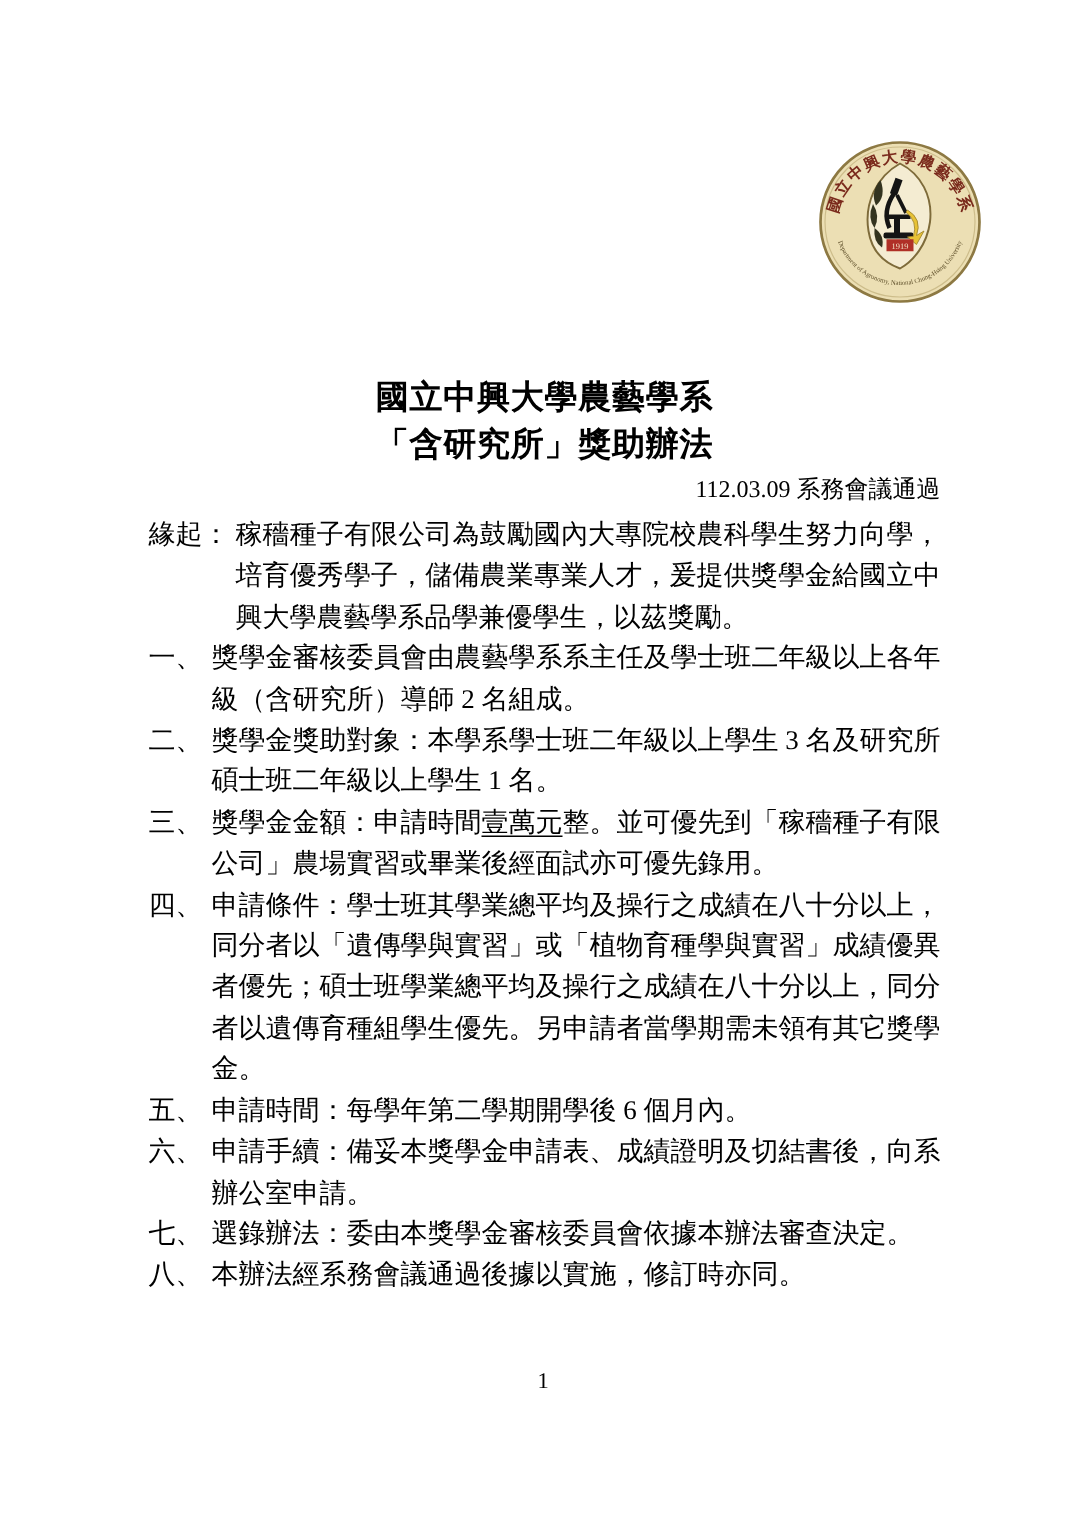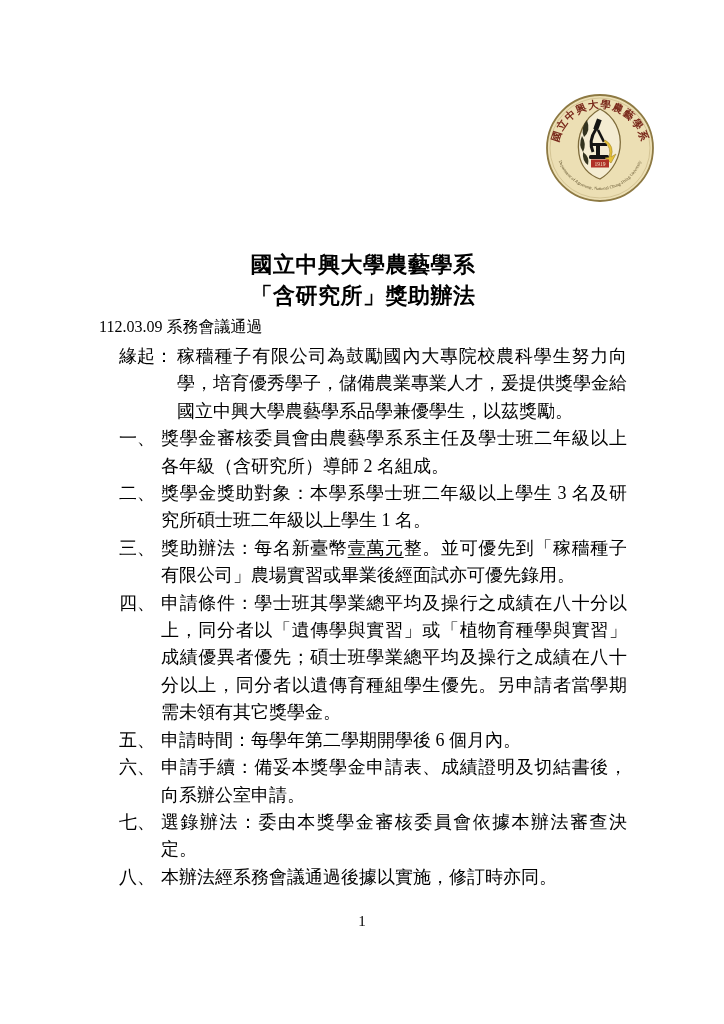"112.03.09 系務會議通過" .meta-line { text-align: left -> right }
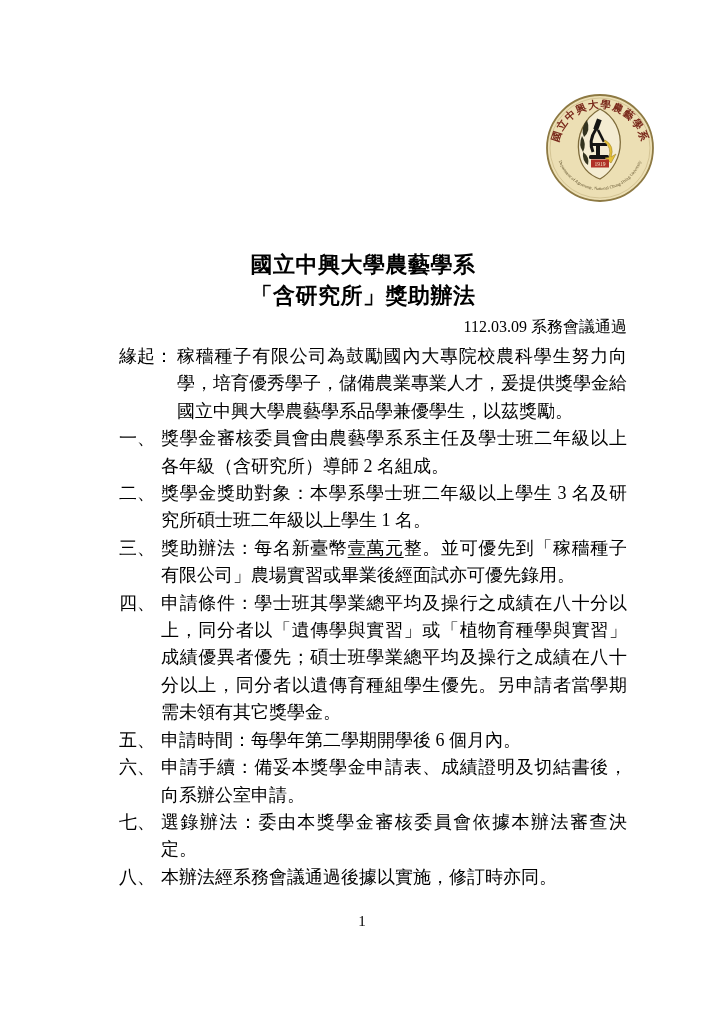"緣起：" .body-text { margin-left: 20px -> none }
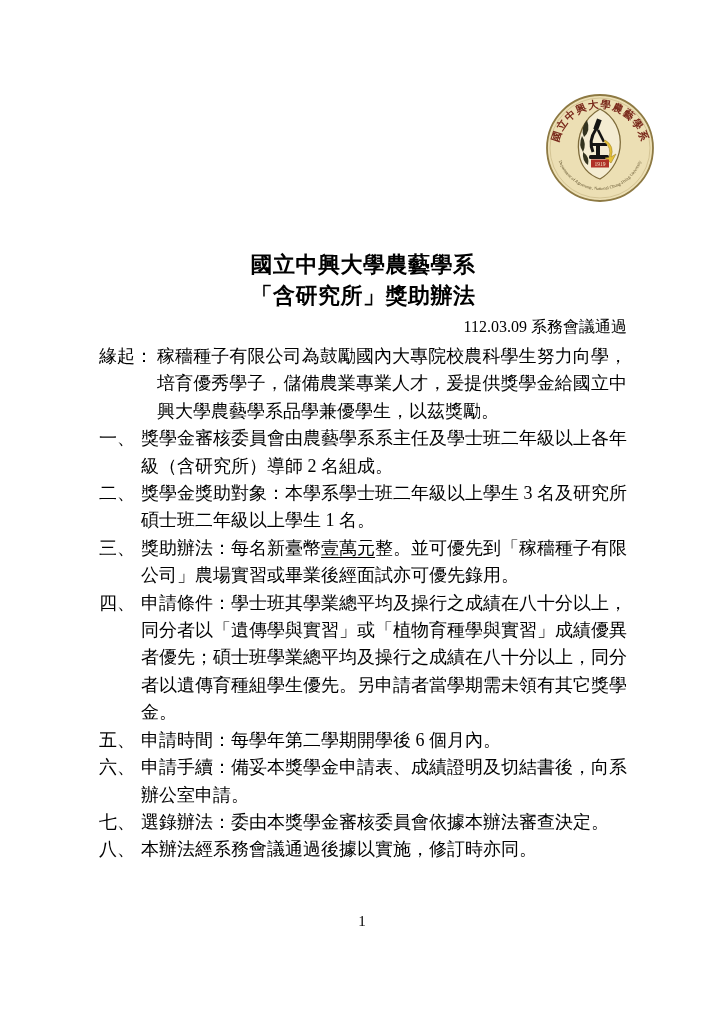"獎助辦法：每名新臺幣" span { text: 助辦法：每名新臺幣 -> 學金金額：申請時間 }
